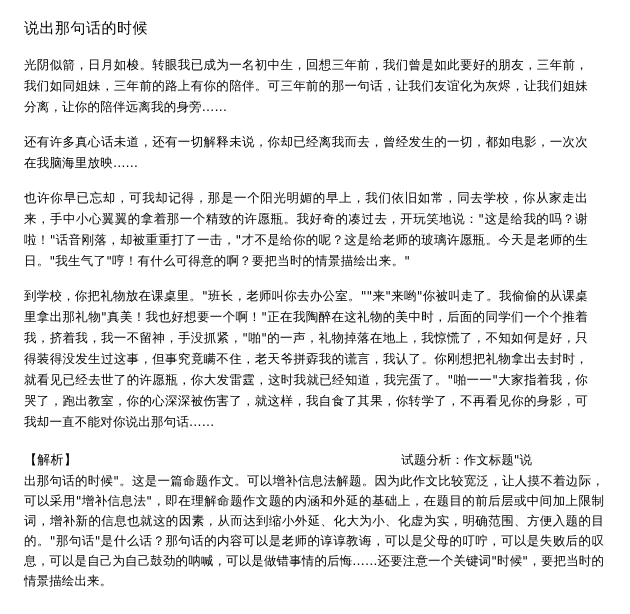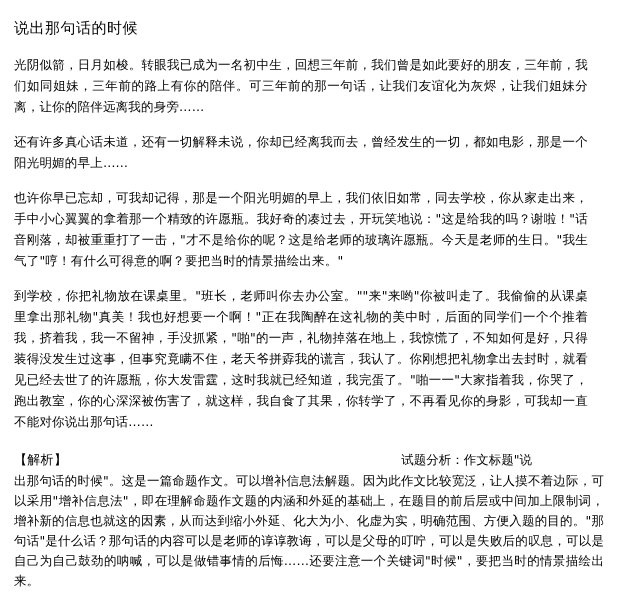"说出那句话的时候" .page { padding: 18px 26px 0 14px -> 18px 26px 0 24px }
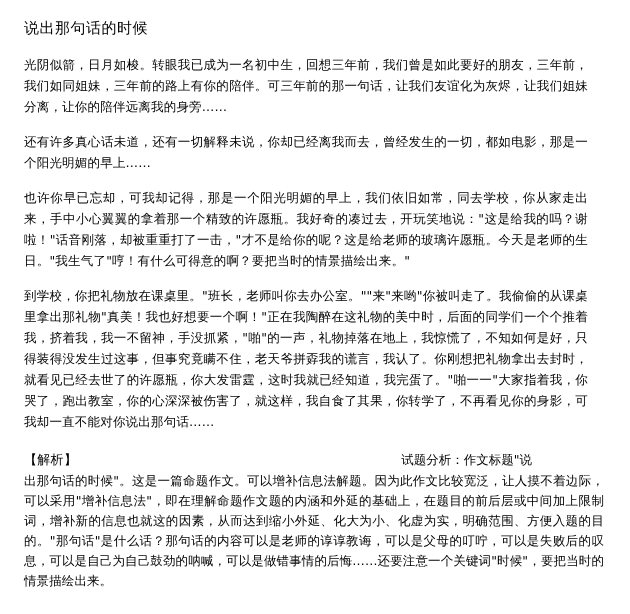"还有许多真心话未道，还有一切解释未说，你却已经离我而去，曾经发生的一切，都如电影" p.para { text: 那是一个阳光明媚的早上 -> 一次次在我脑海里放映 }
